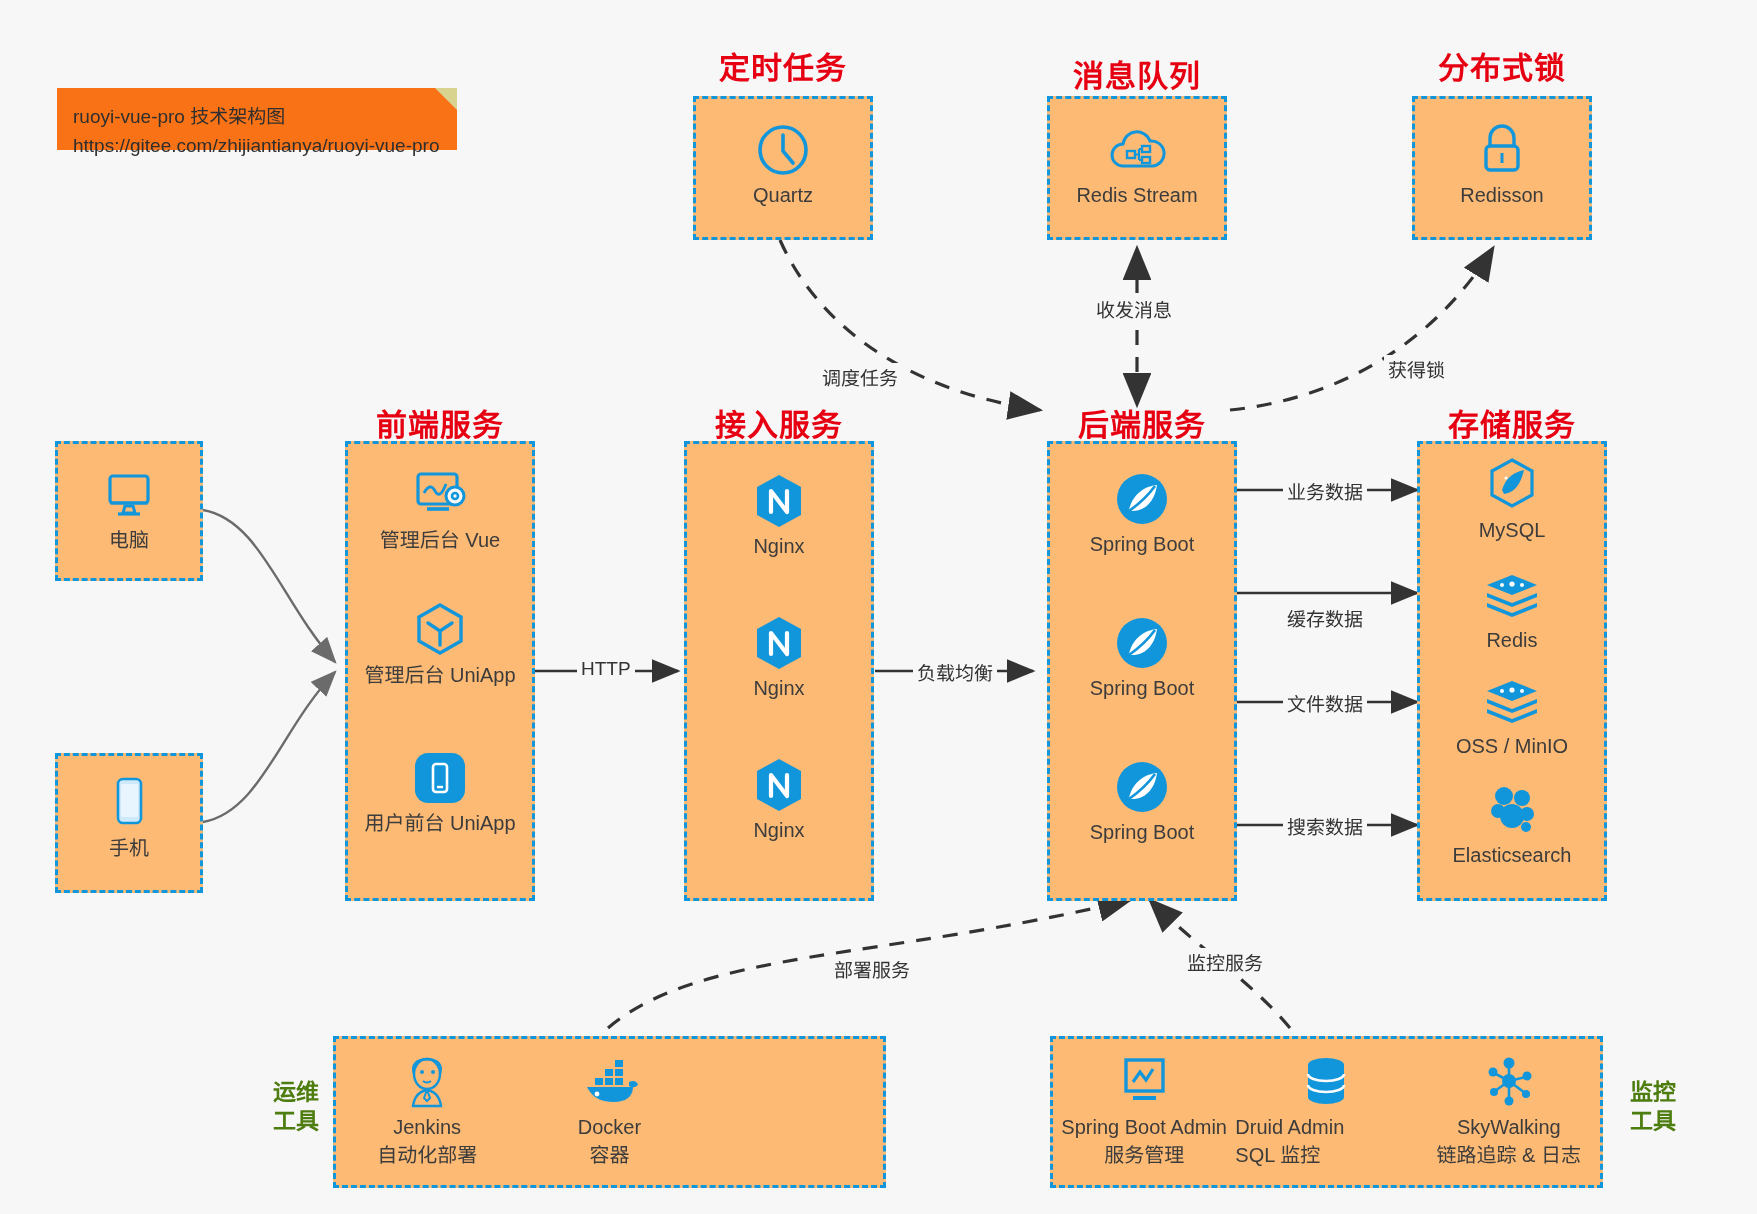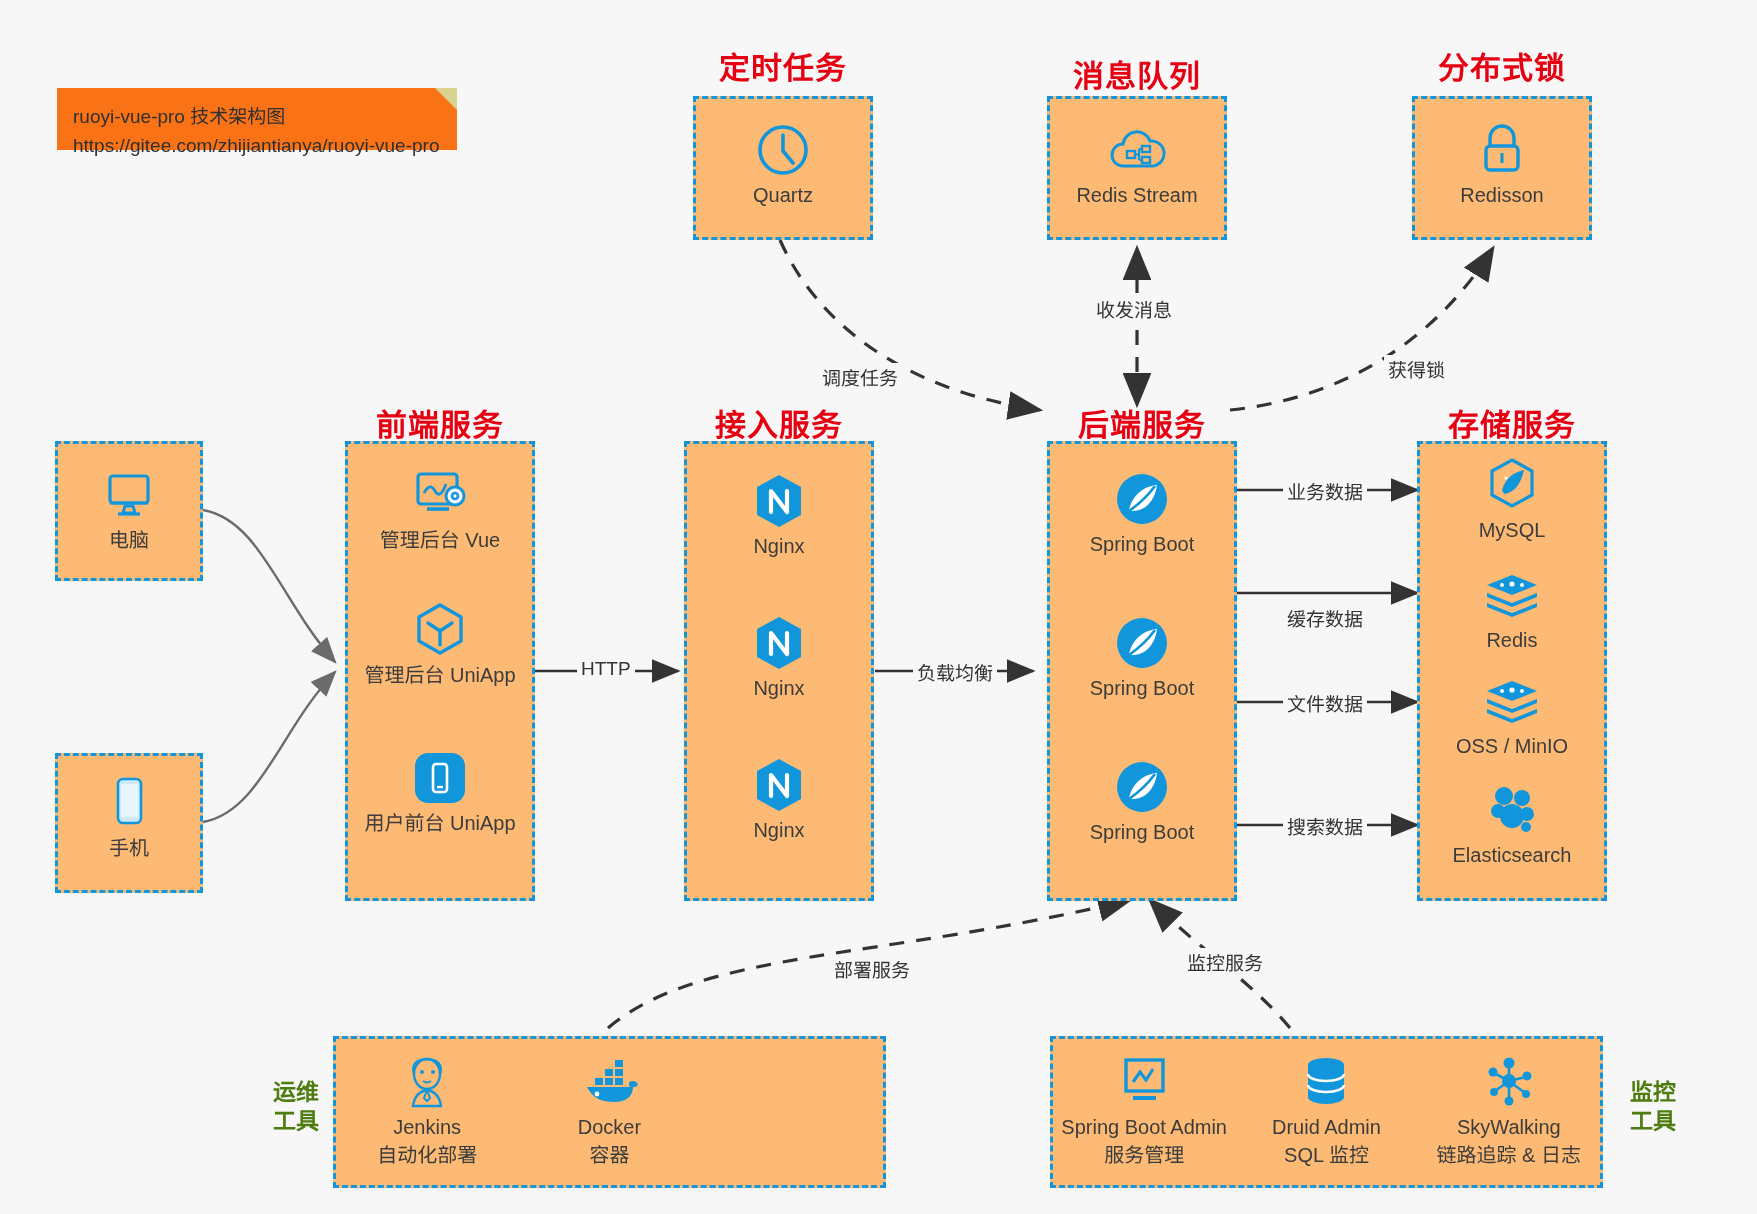"Druid Admin" div { text-align: center -> none }
